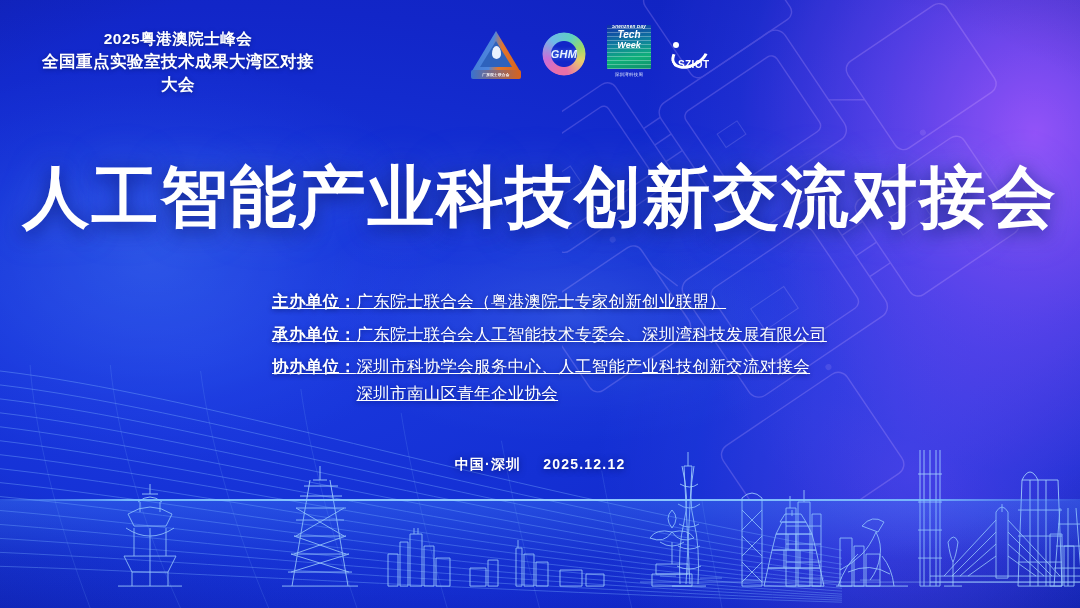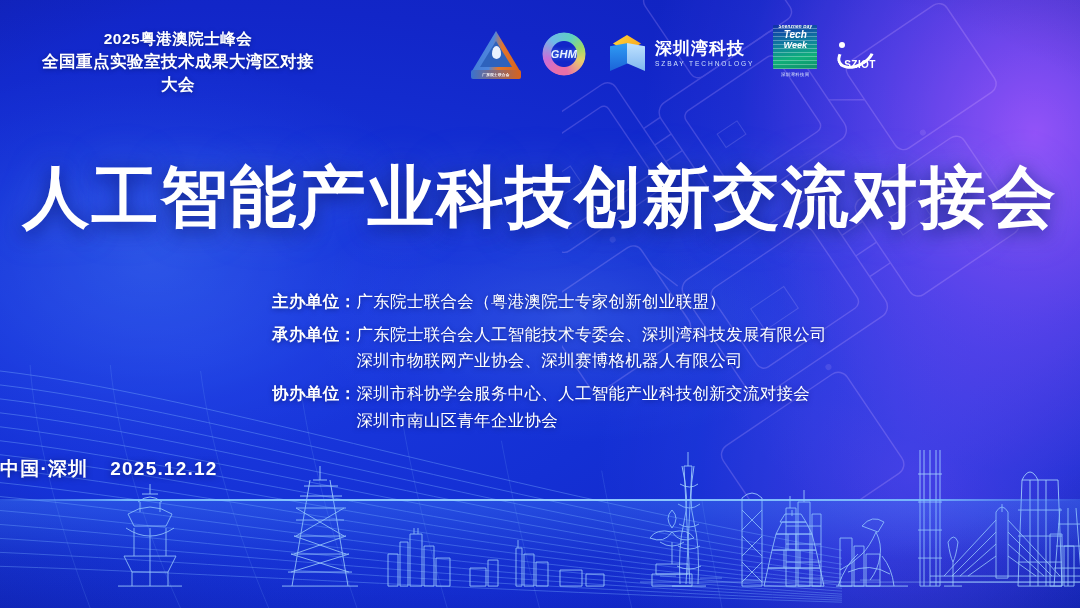"深圳湾科技" div.logo { html: <div> <div> <div></div> <div></div> <div></div> </div> <div> <div>深圳湾科技</div> <div>SZBAY TECHNOLOGY</div> </div> </div> -> none }
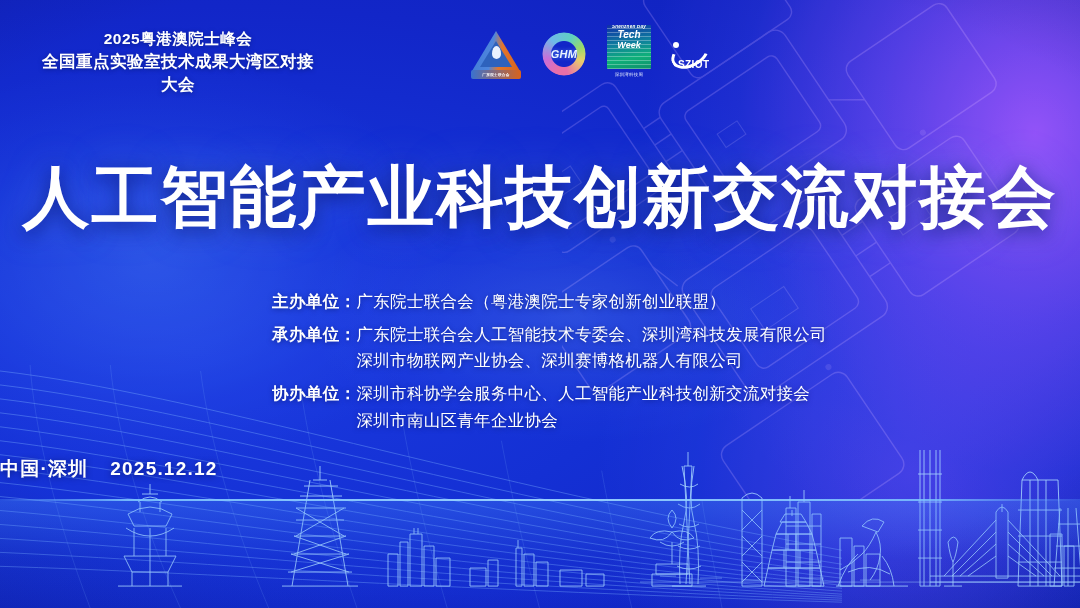"主办单位：" .org-row { text-decoration: none -> underline }
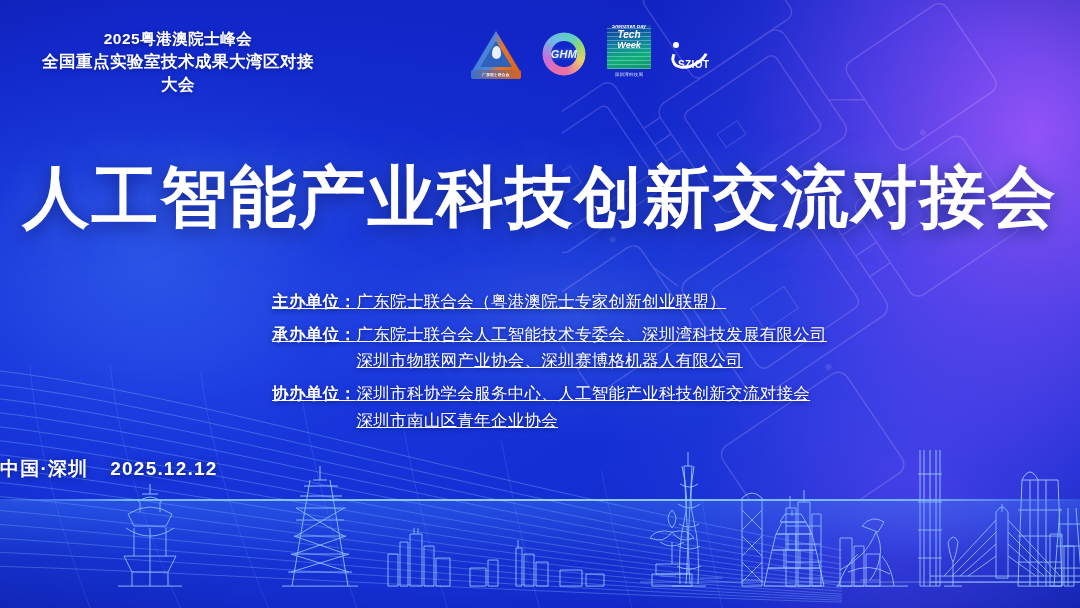"深圳市物联网产业协会、深圳赛博格机器人有限公司" span.vline { html: <span>深圳市物联网产业协会、深圳赛博格机器人有限公司</span> -> none }
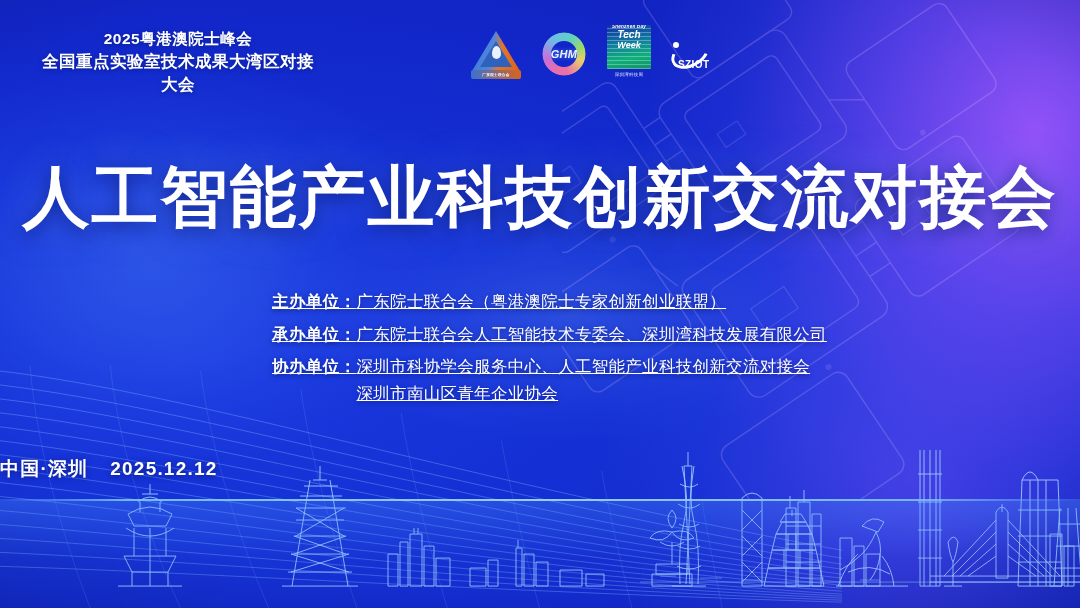"中国·深圳 2025.12.12" .footer-line { font-size: 19px -> 14px; text-align: none -> center }
